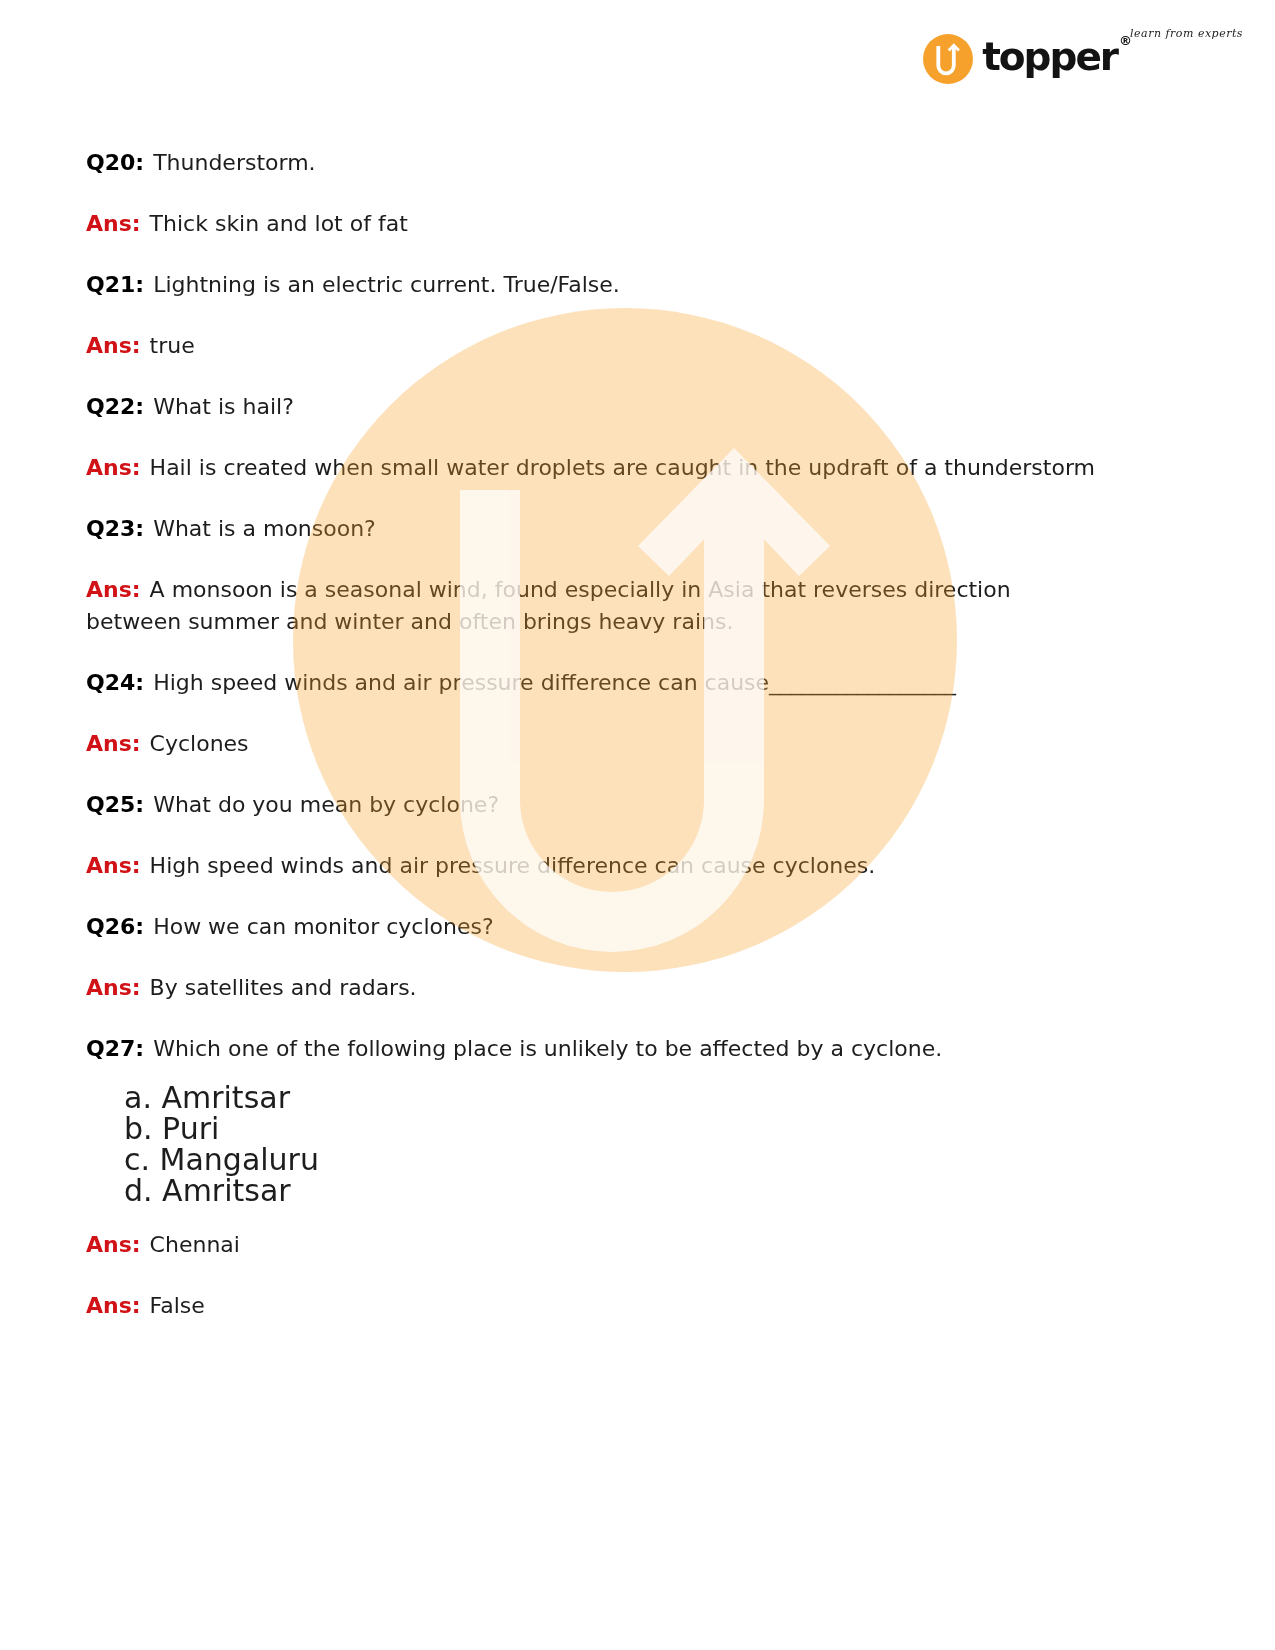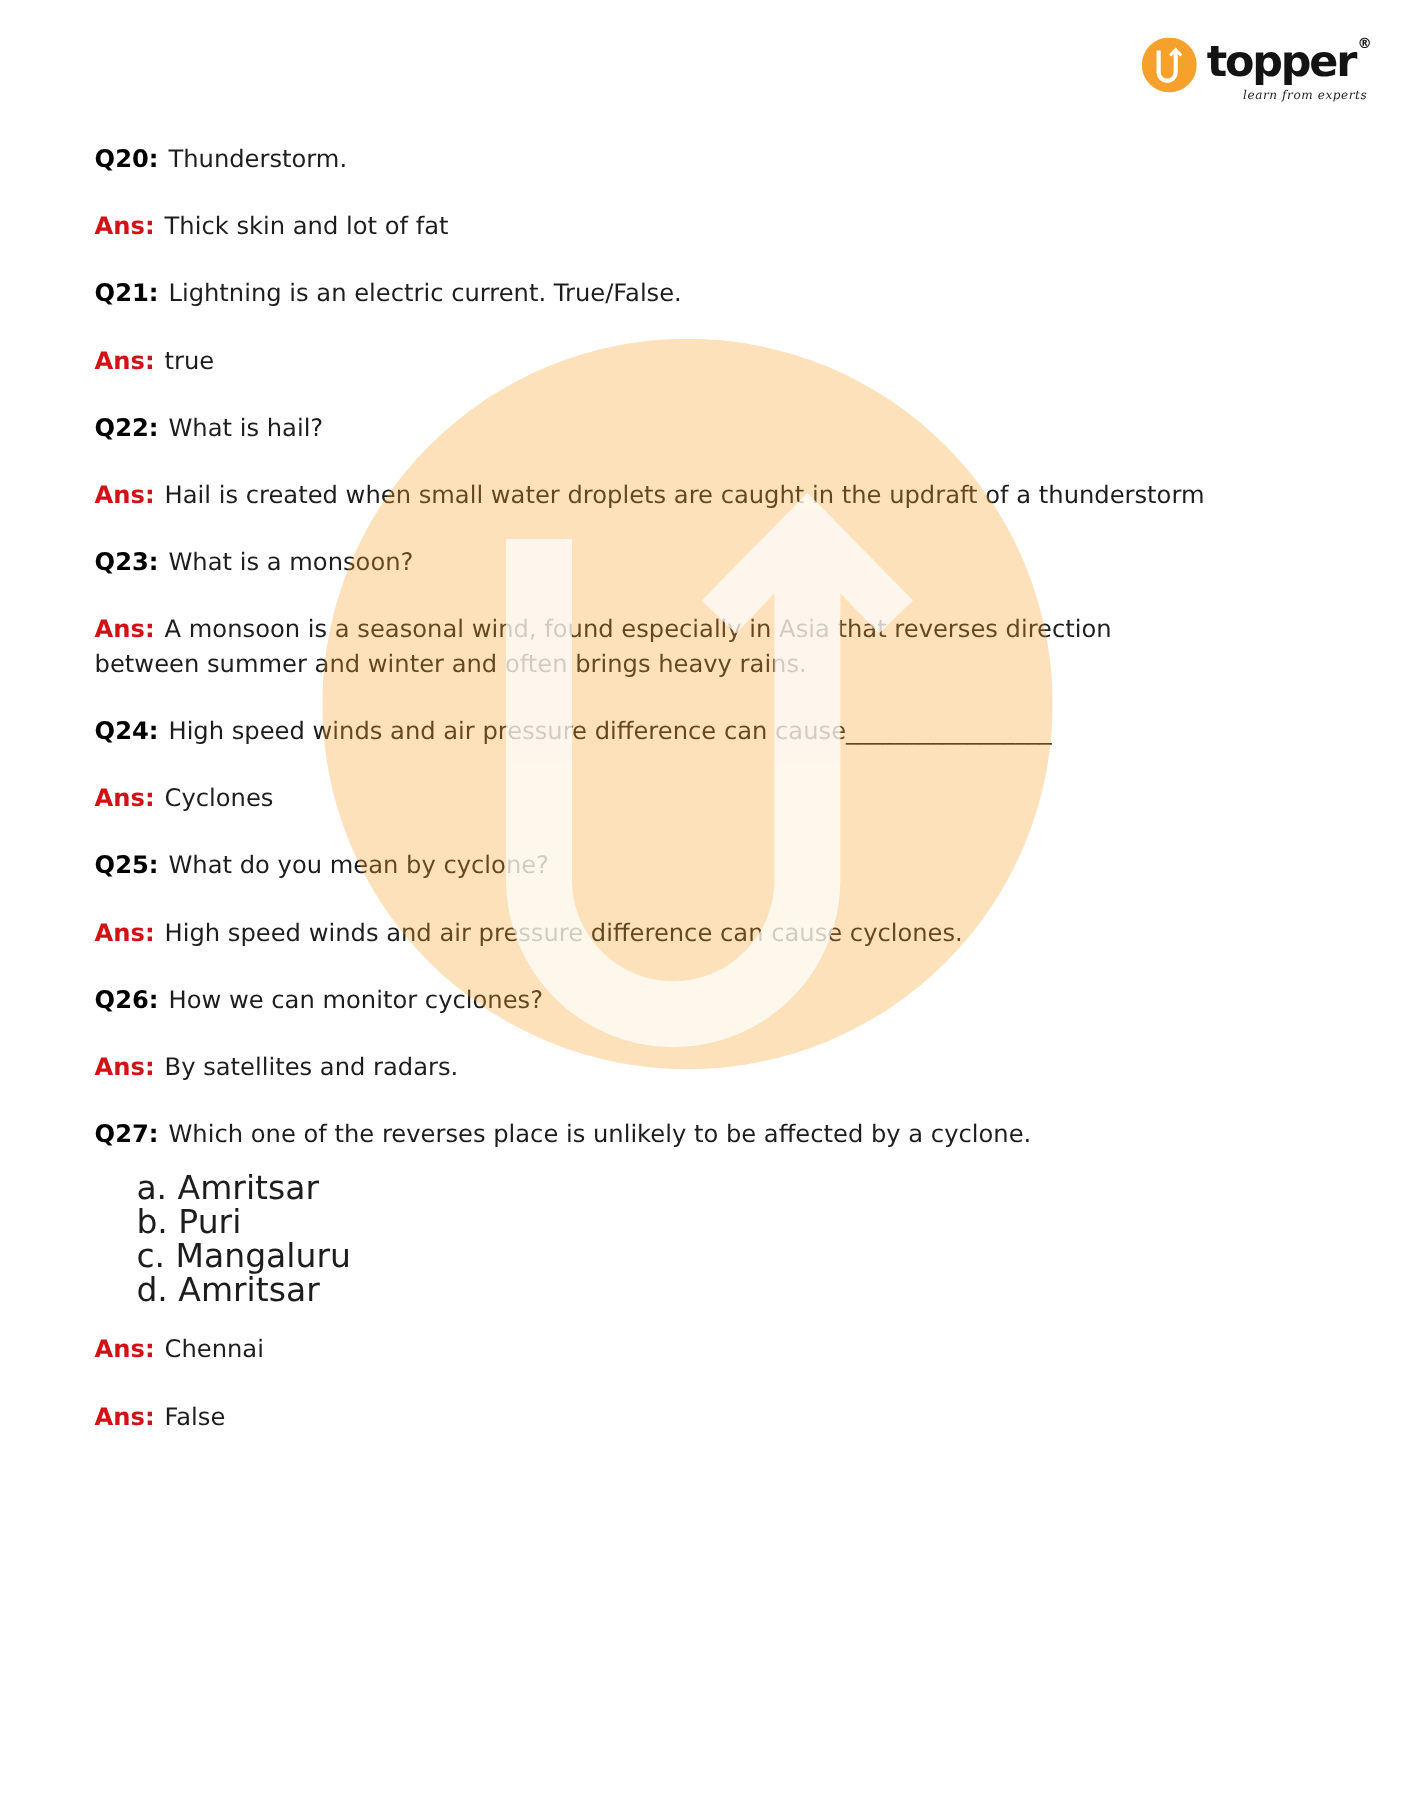"topper ®" .logo-text { flex-direction: column -> none }
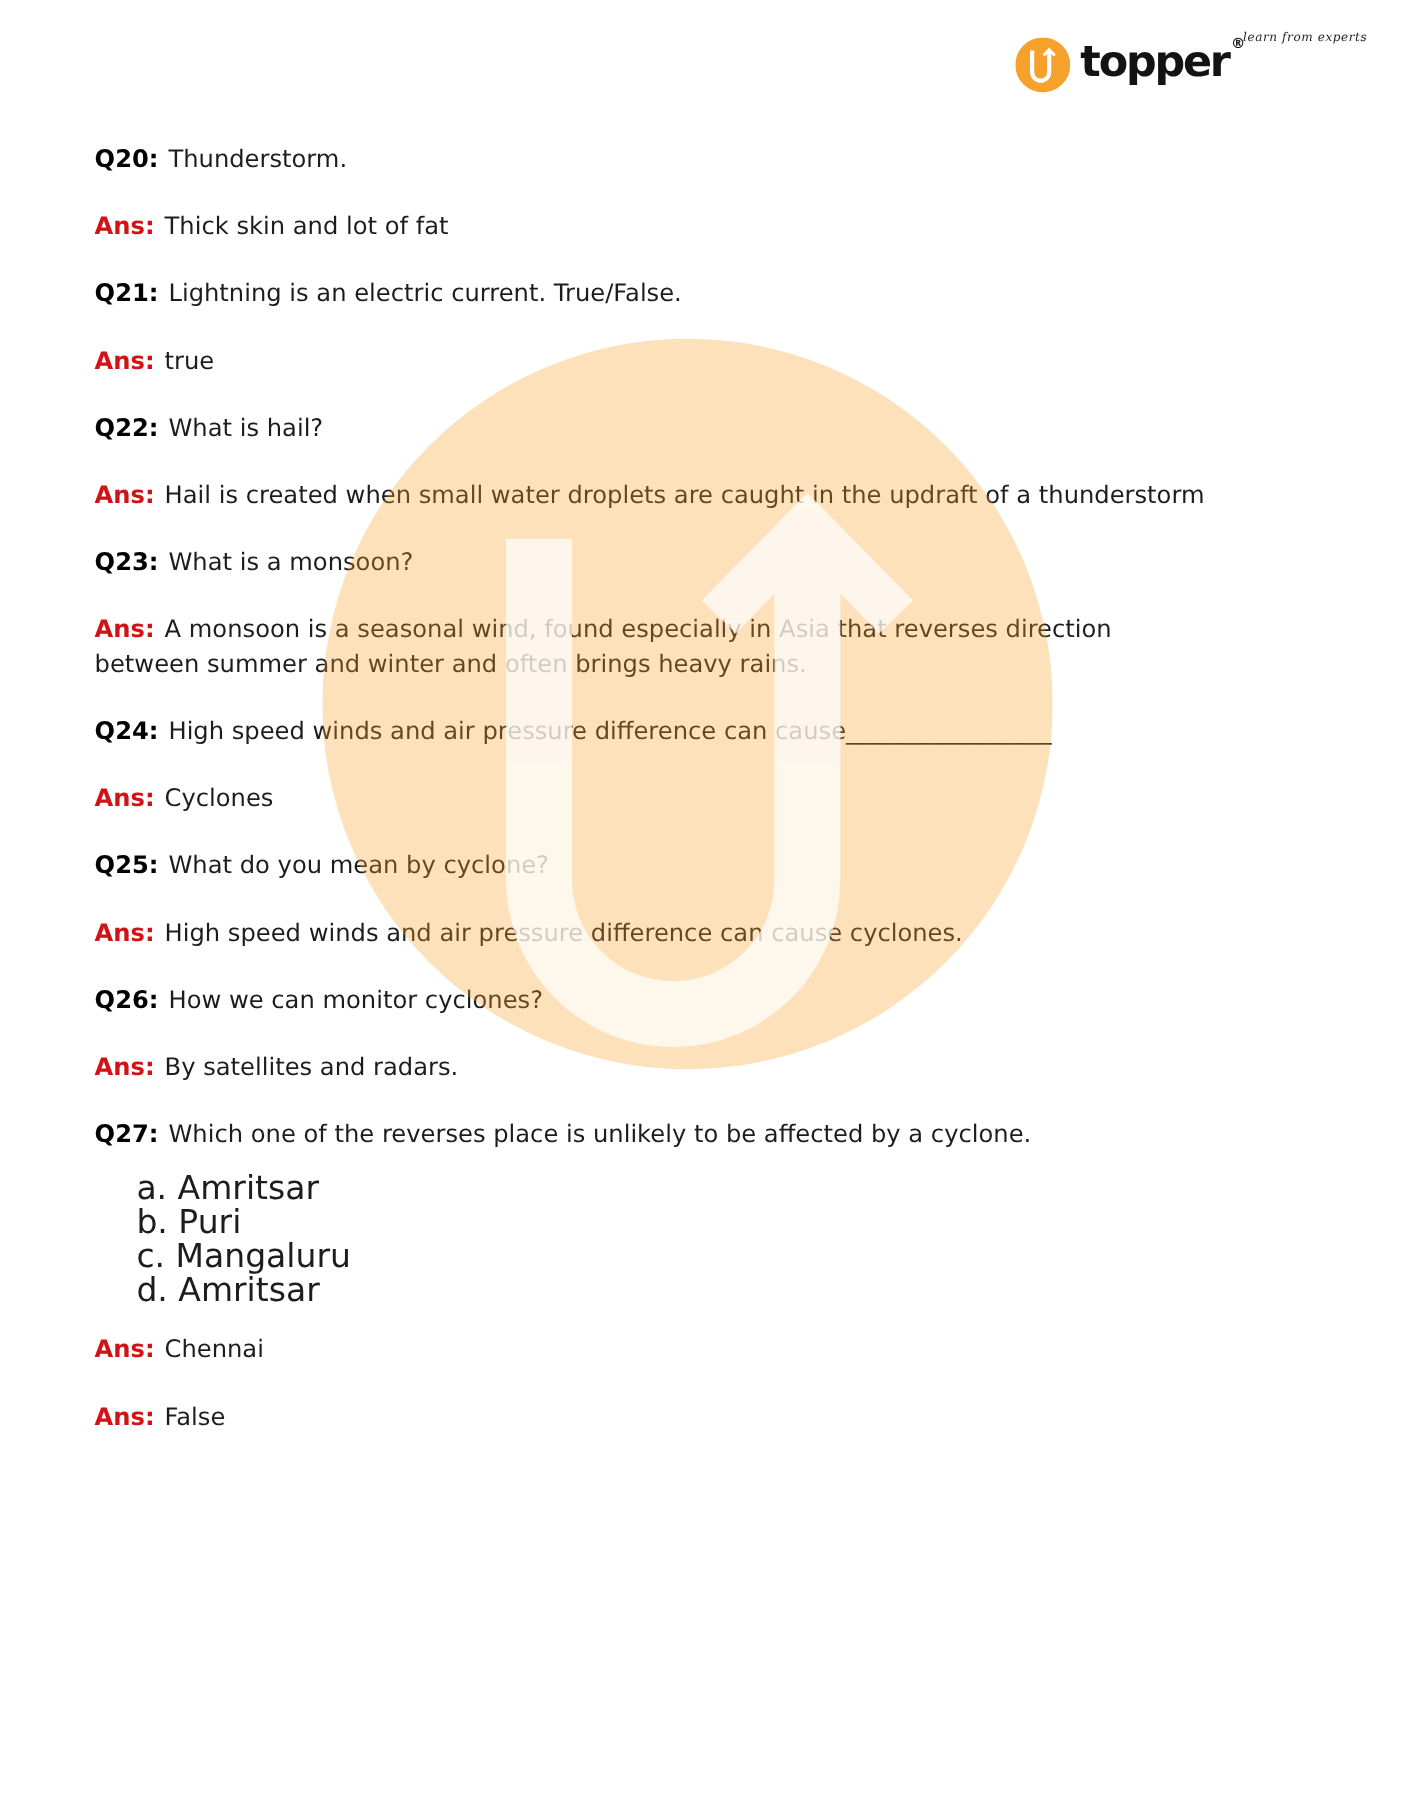"Q20: Thunderstorm." .content { top: 130px -> 147px }
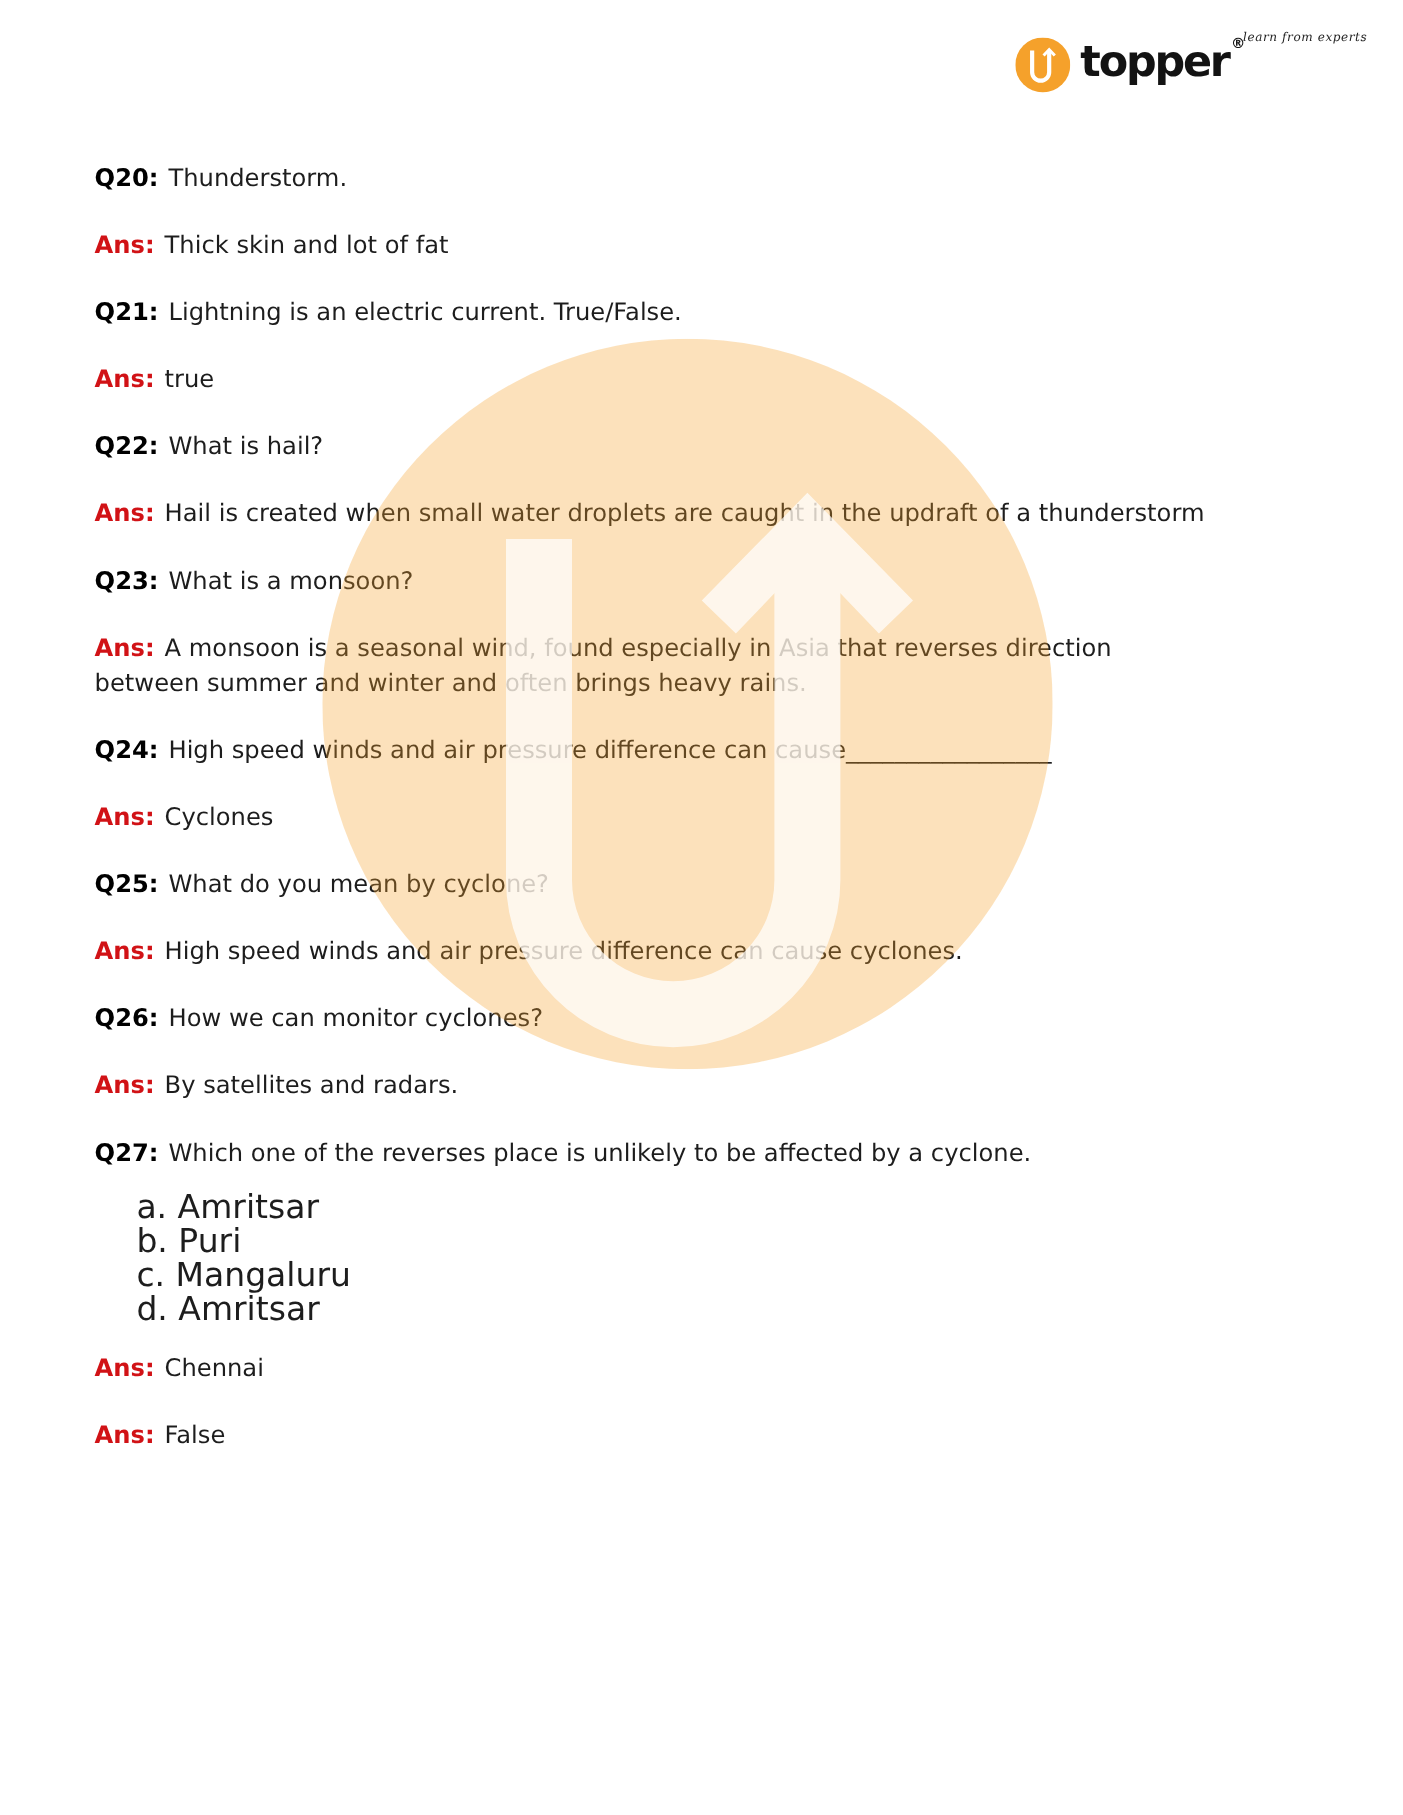"Which one of the reverses" span.qtext { text: reverses -> following }
